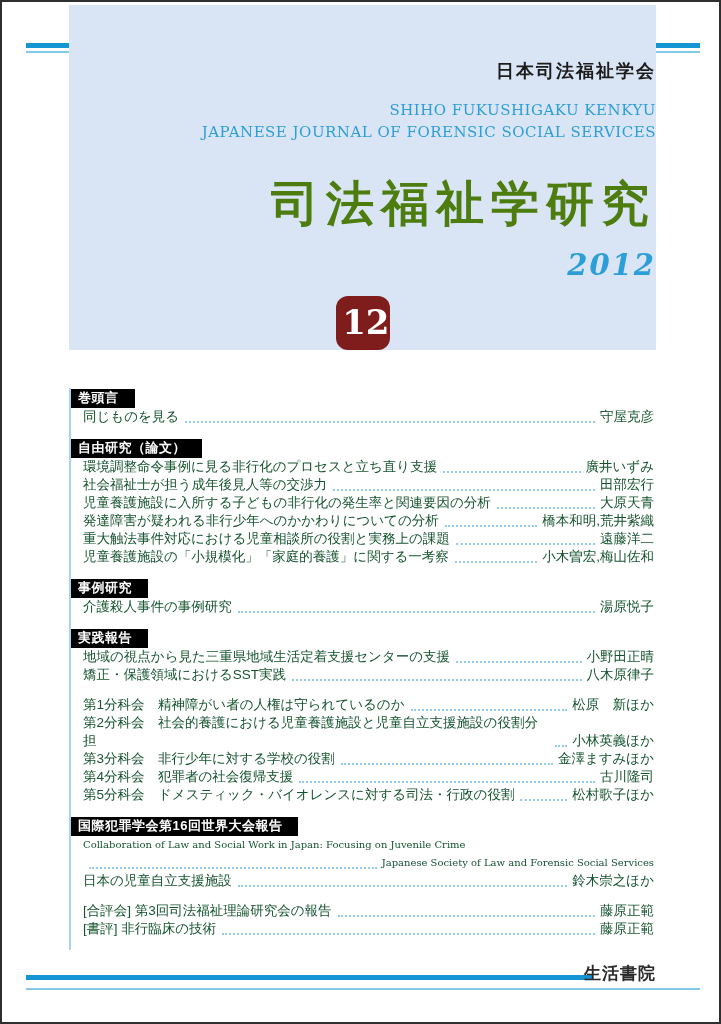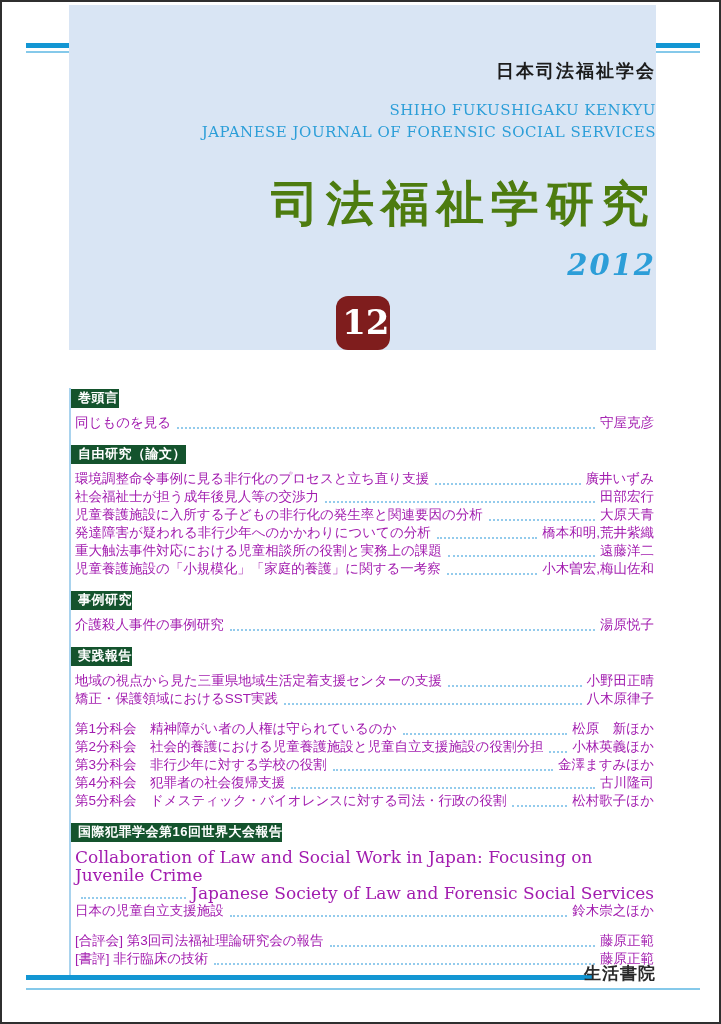"巻頭言" .sec-header { background: #14532d -> #000000; margin-bottom: 6px -> none; padding: 1px 0 2px 7px -> 1px 16px 2px 7px }
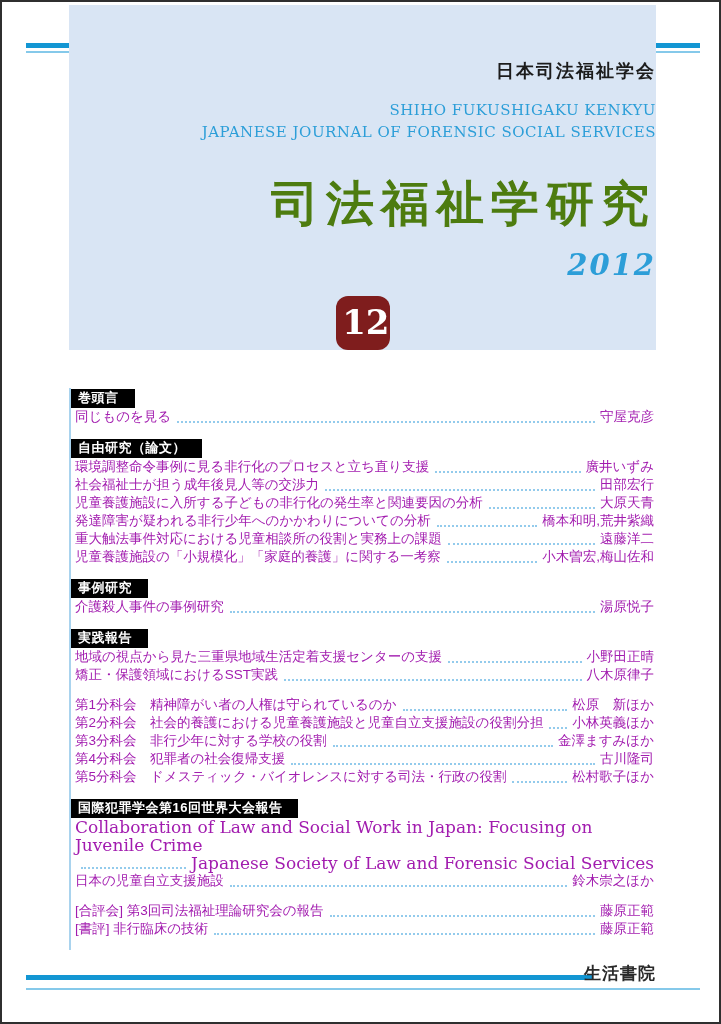"同じものを見る" .toc-row { color: #a21caf -> #14532d; padding-left: 4px -> 12px }
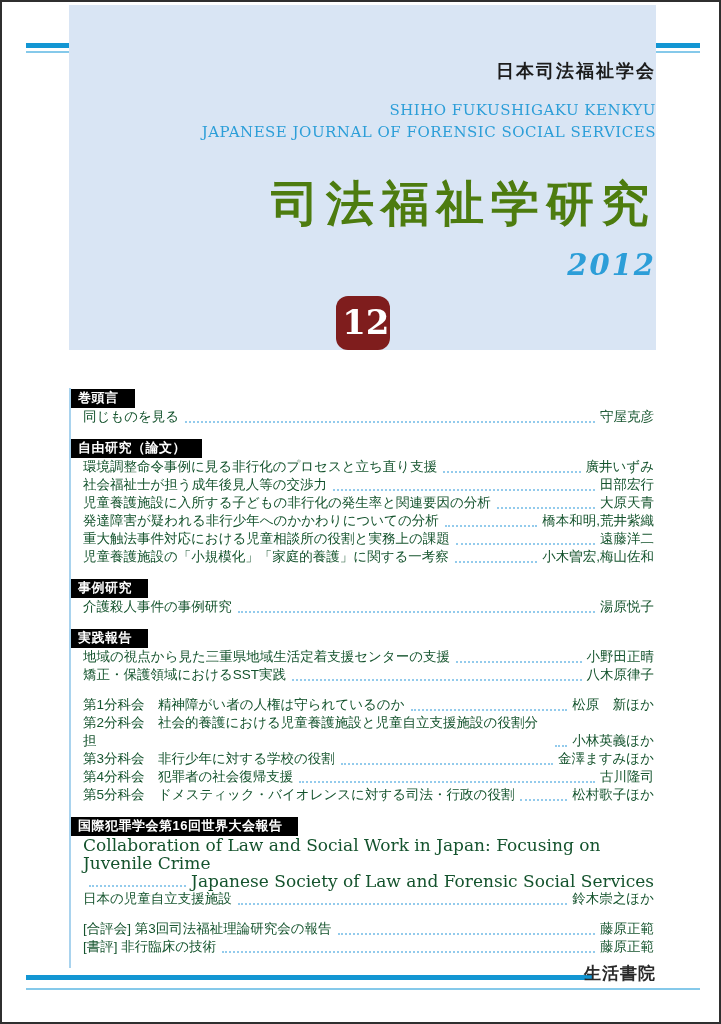"Collaboration of Law and Social" .toc-row.en { font-size: 17px -> 10px }
